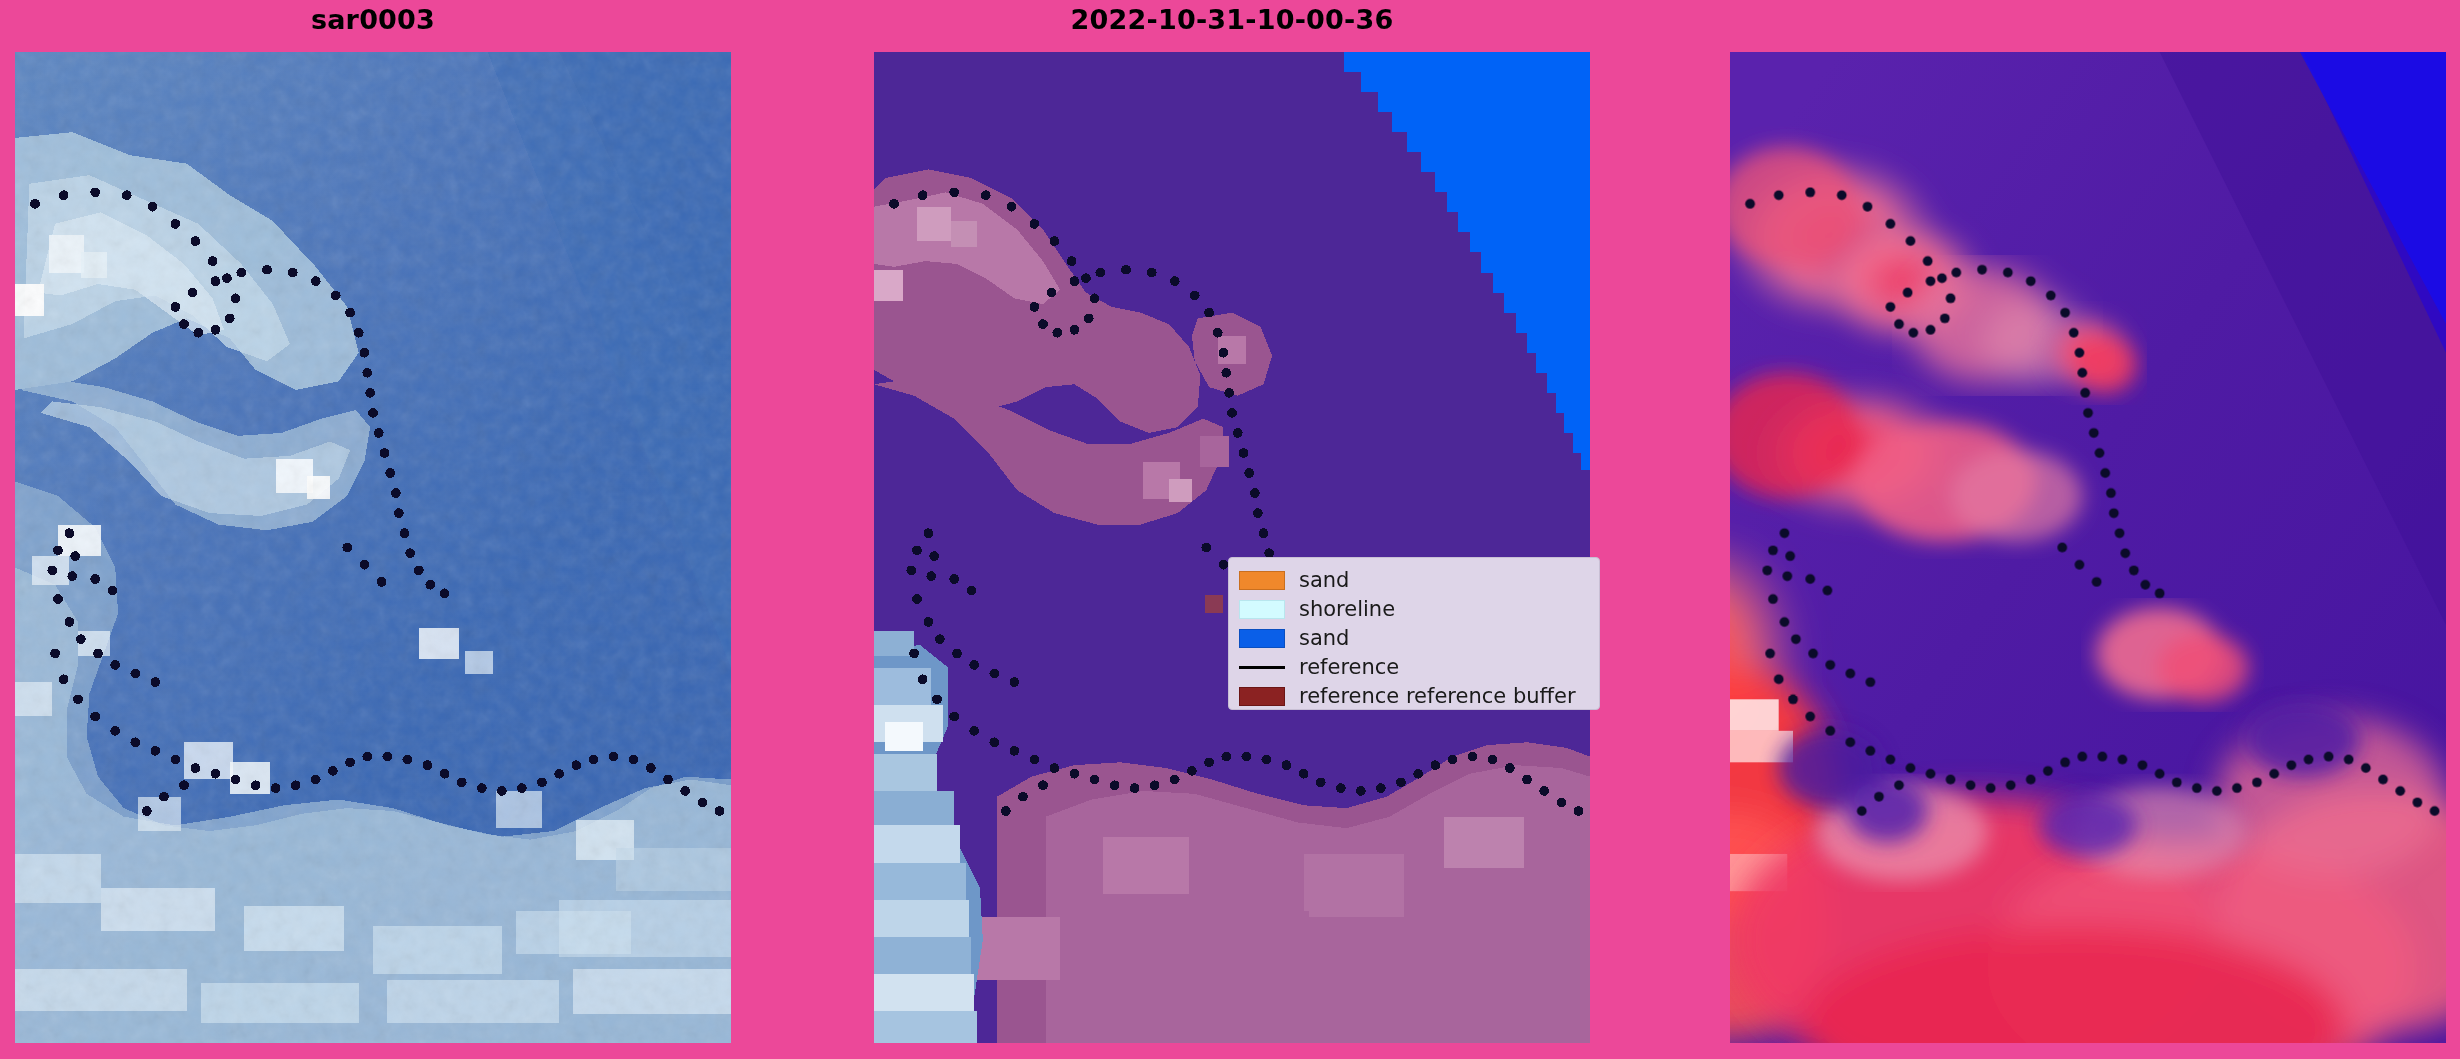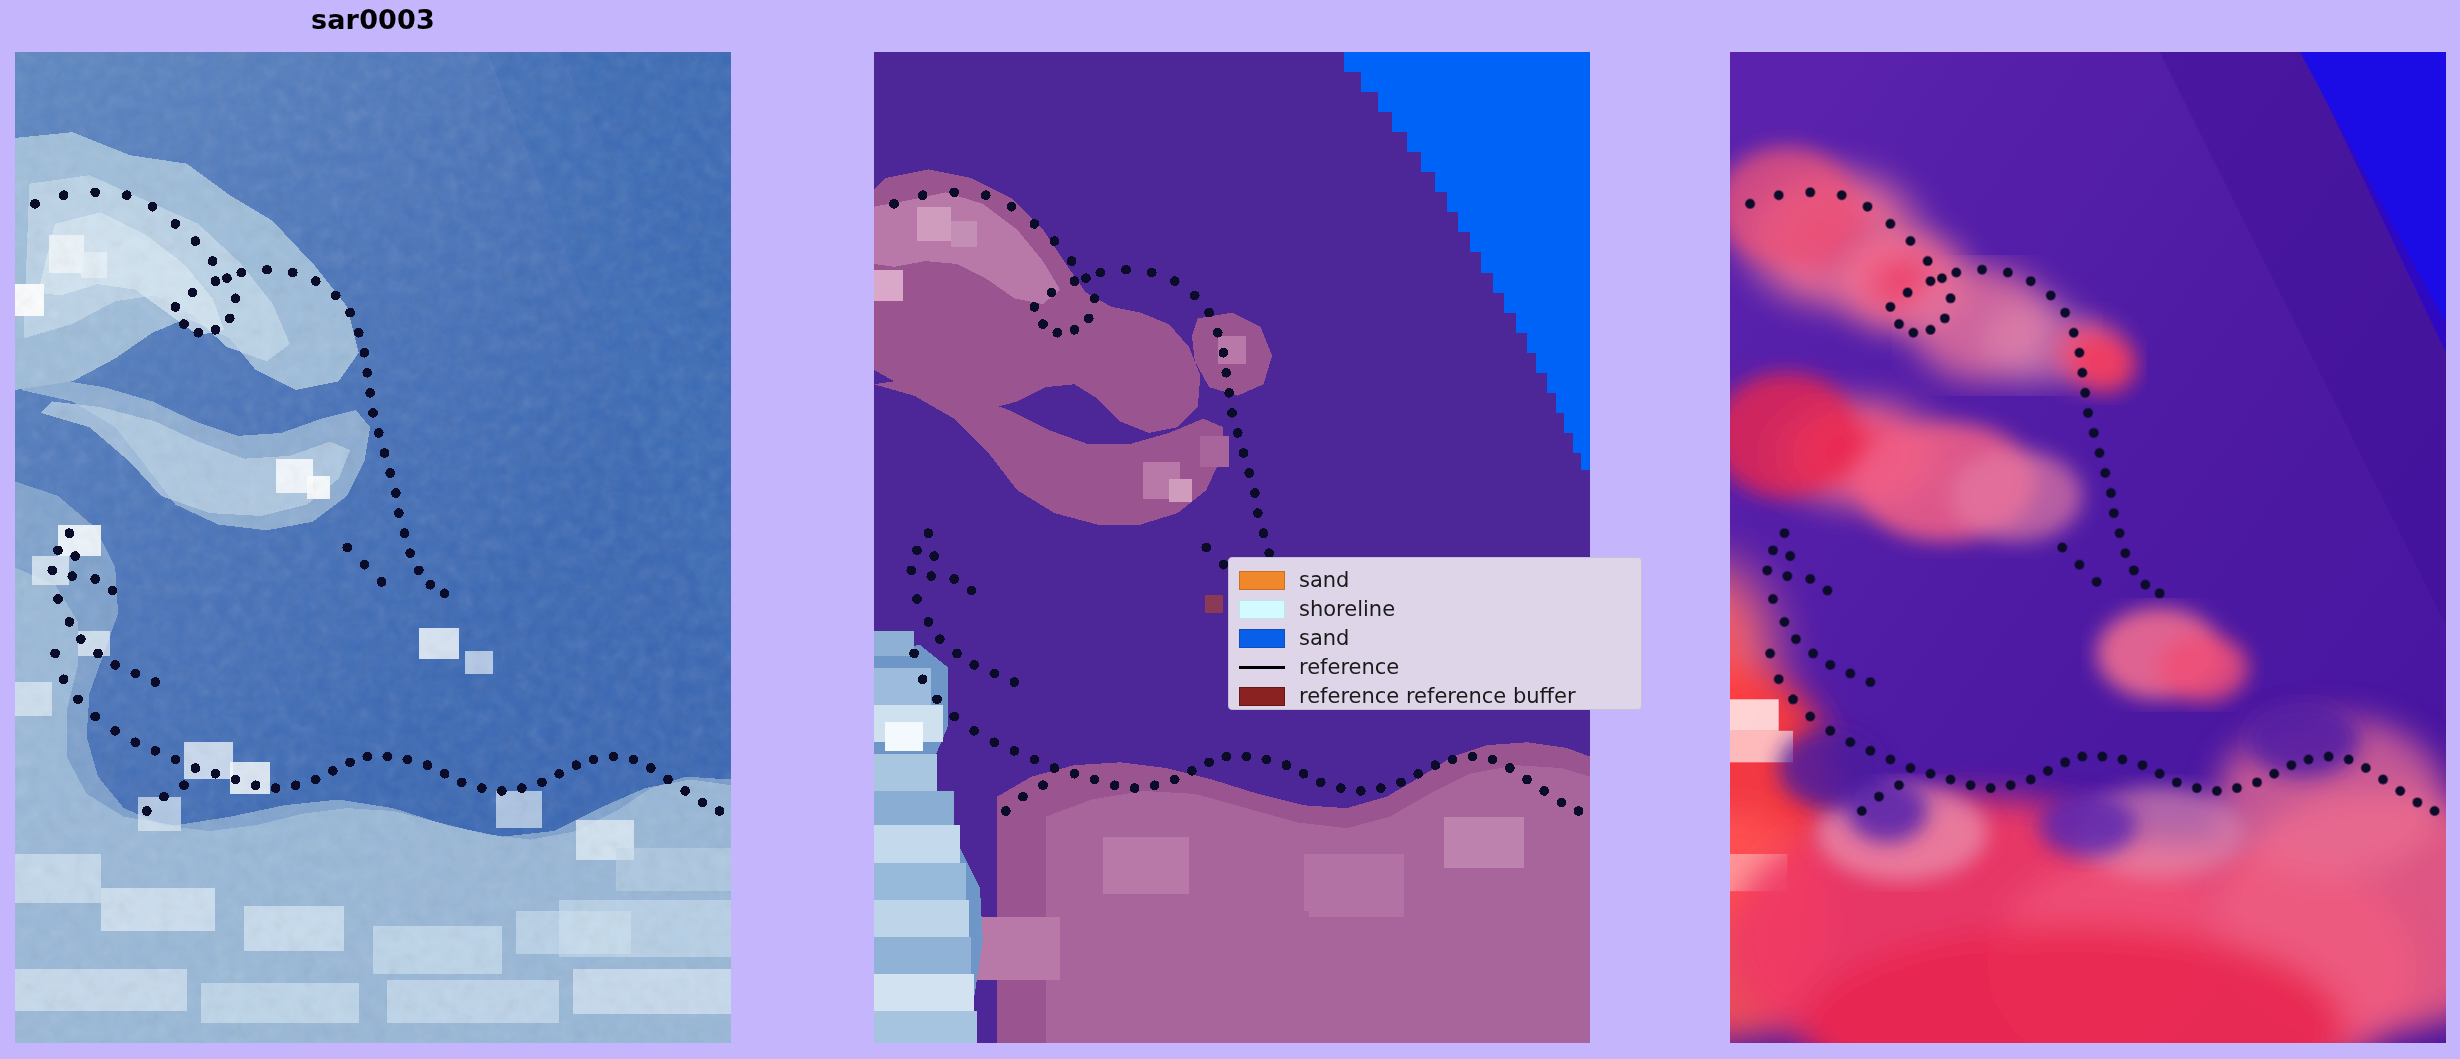"sar0003" #figure { background: #c4b5fd -> #ec4899 }
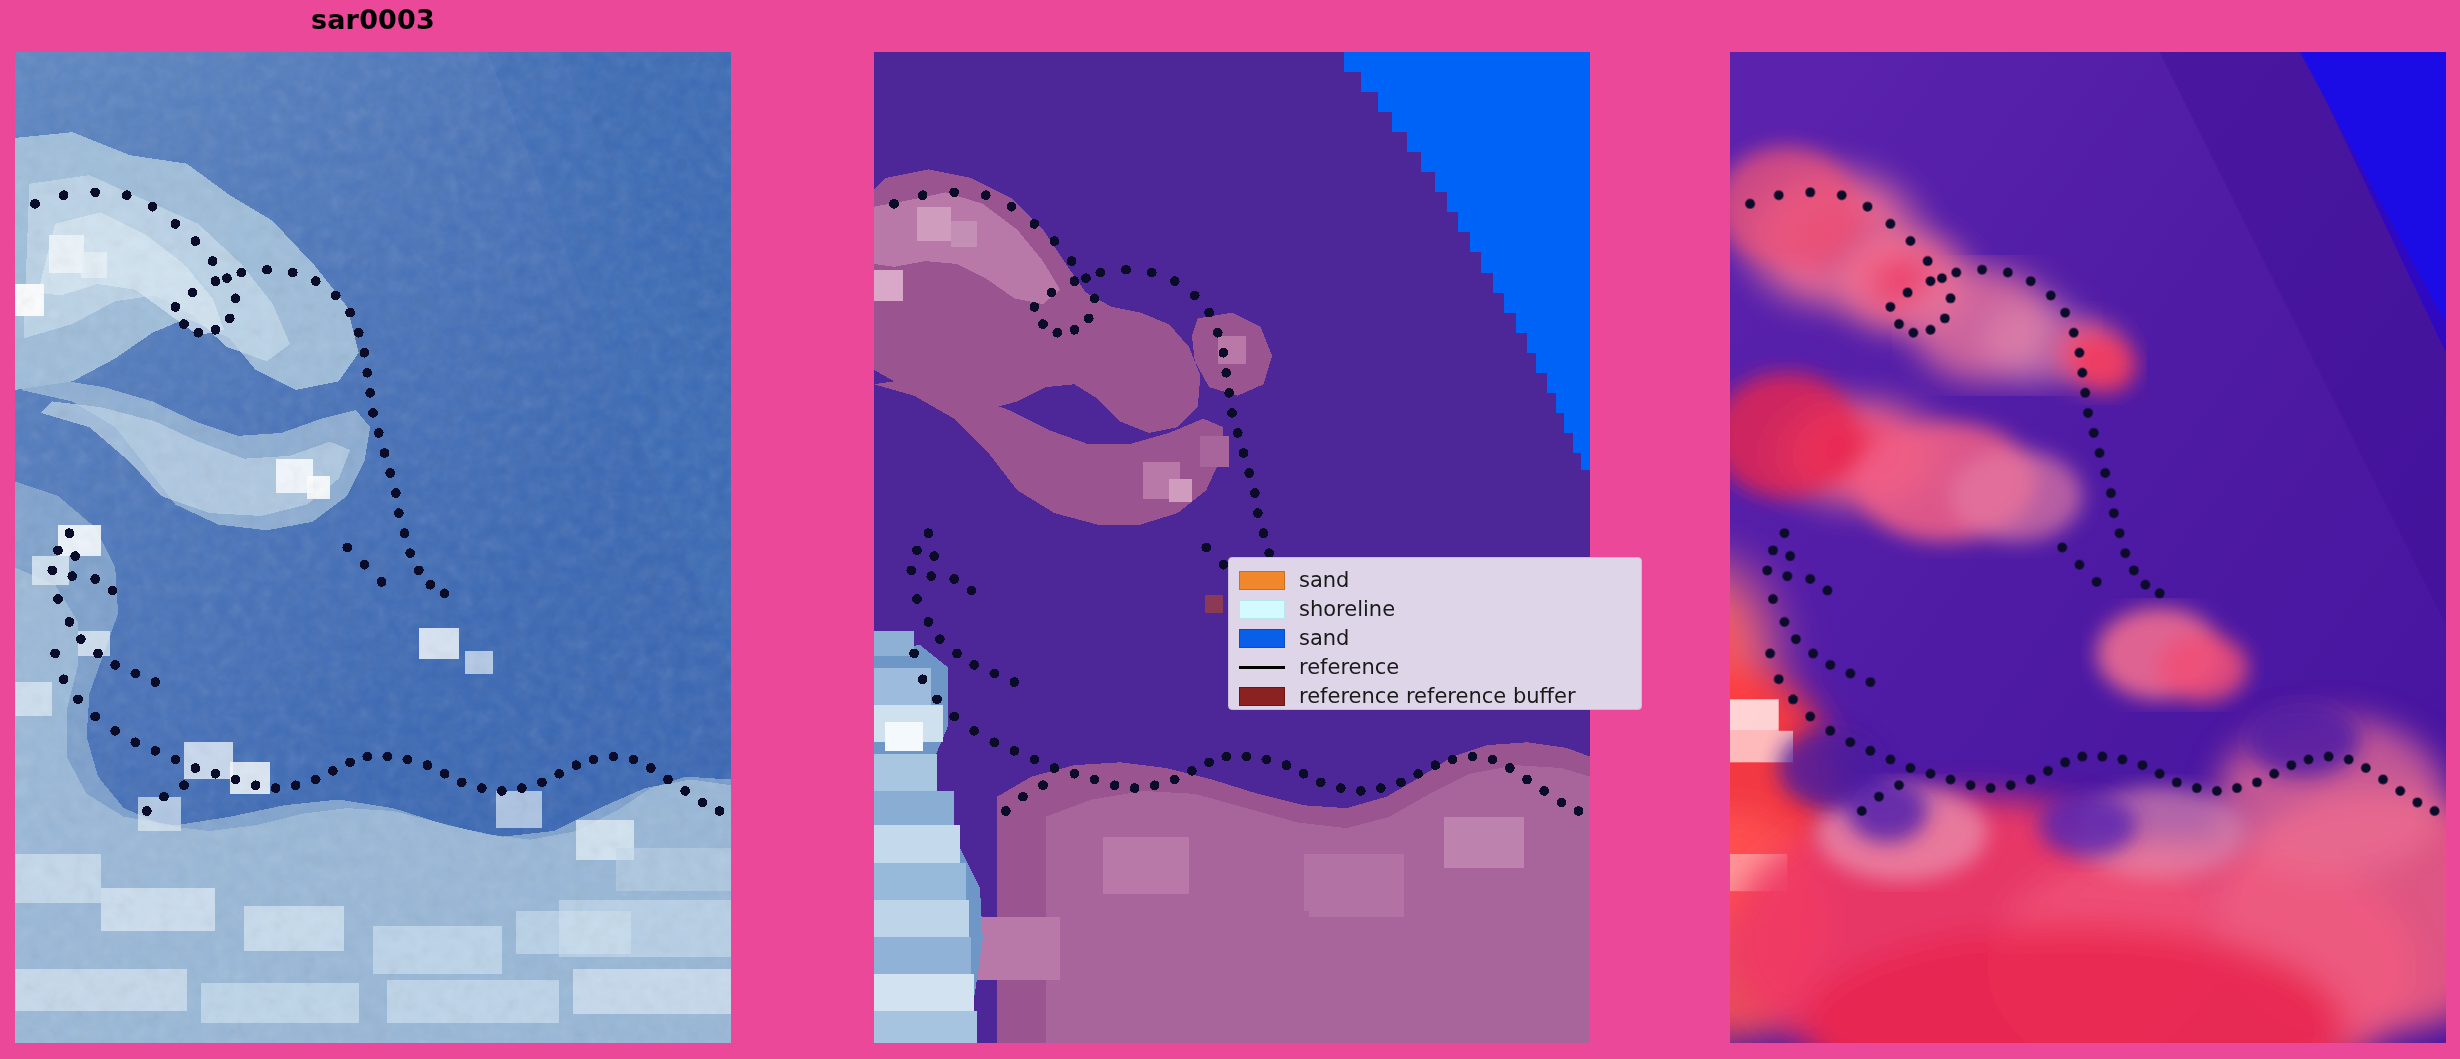"2022-10-31-10-00-36" div.panel-title { html: none -> <div>2022-10-31-10-00-36</div> }
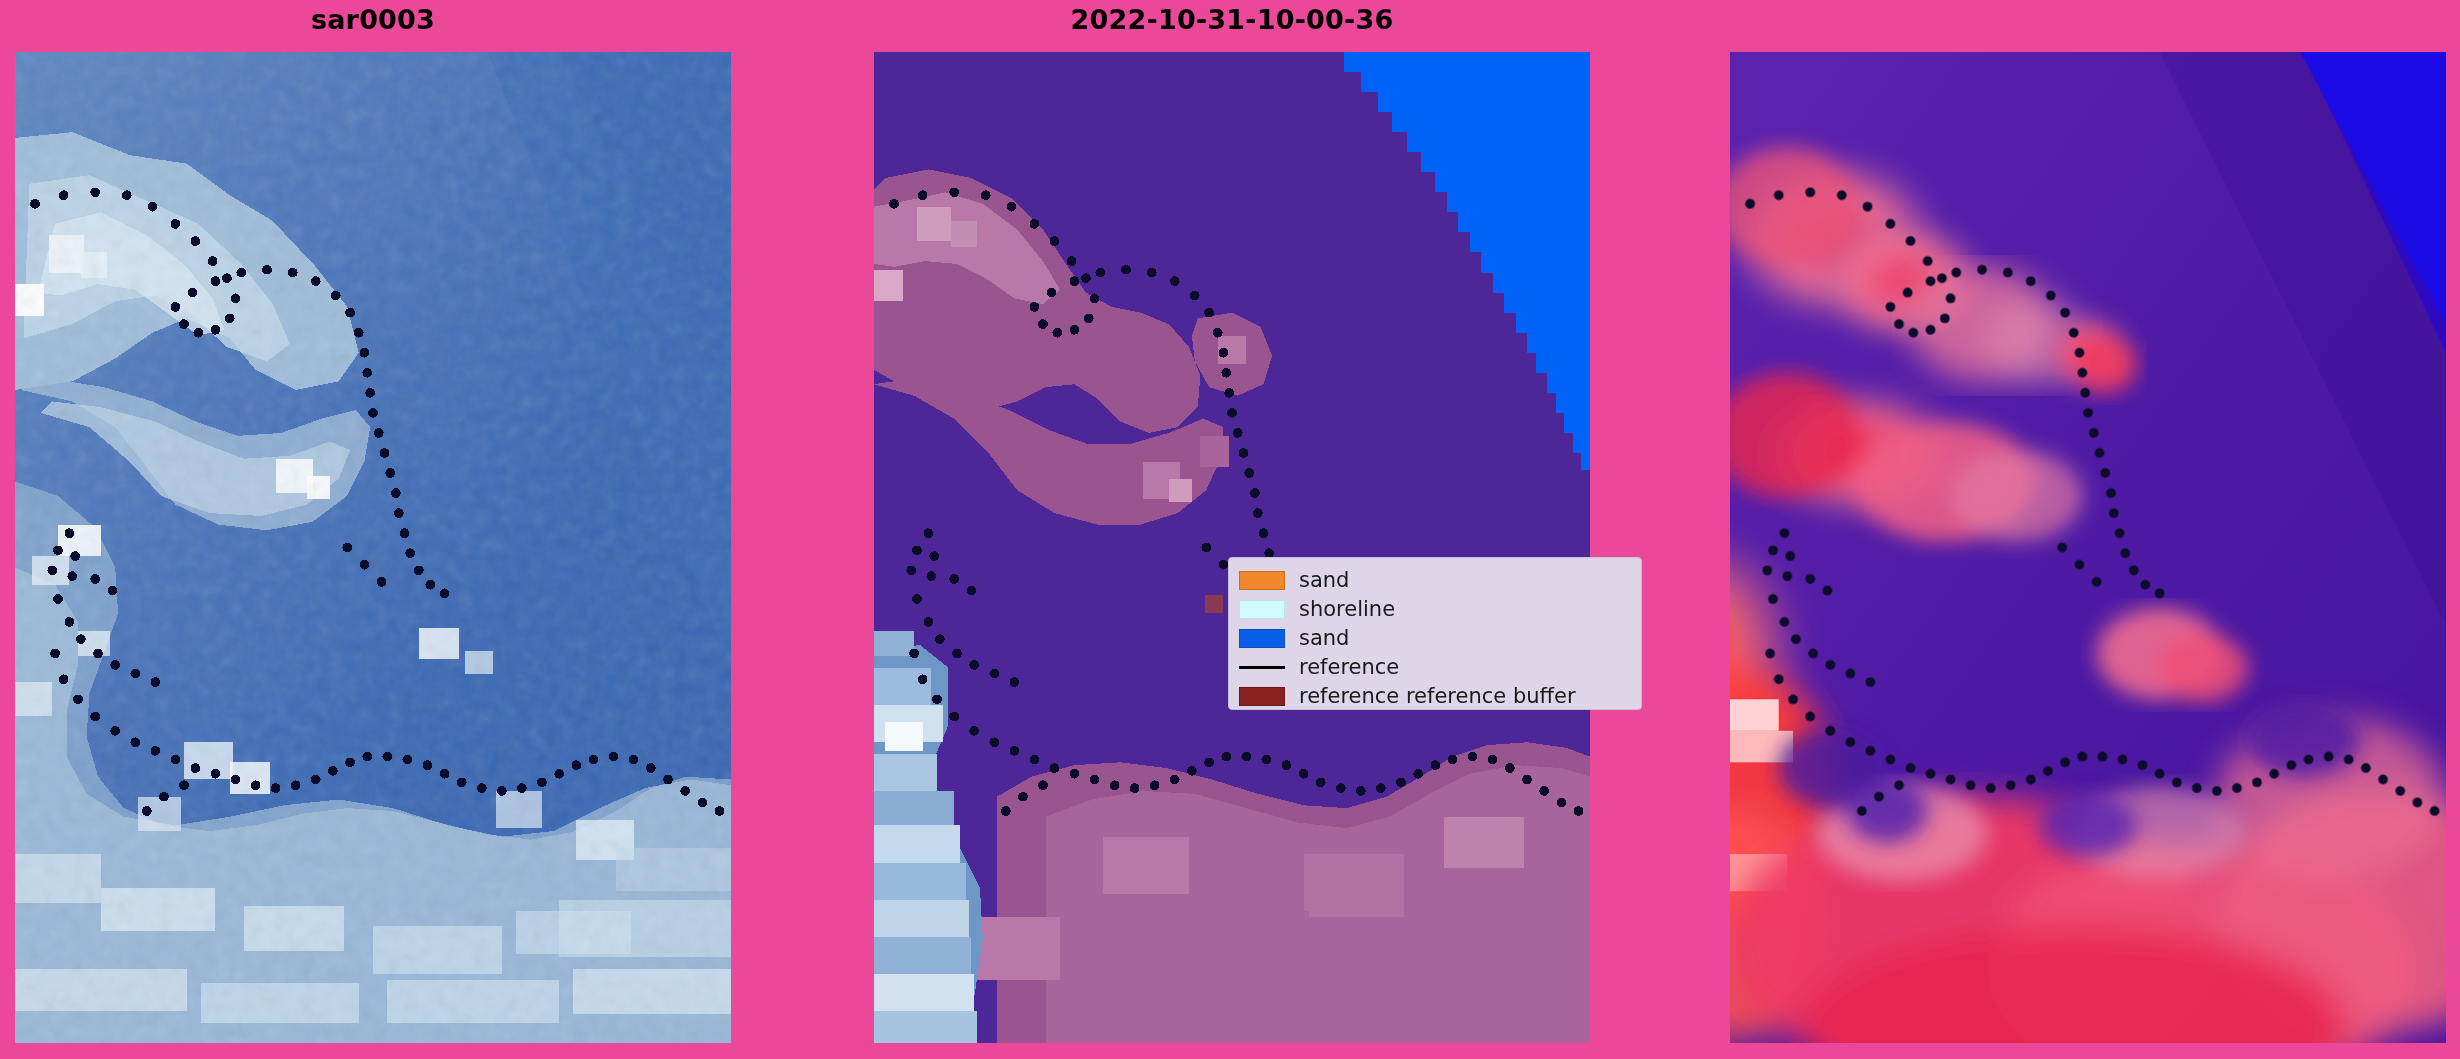"sand" div { width: 414px -> 372px }
